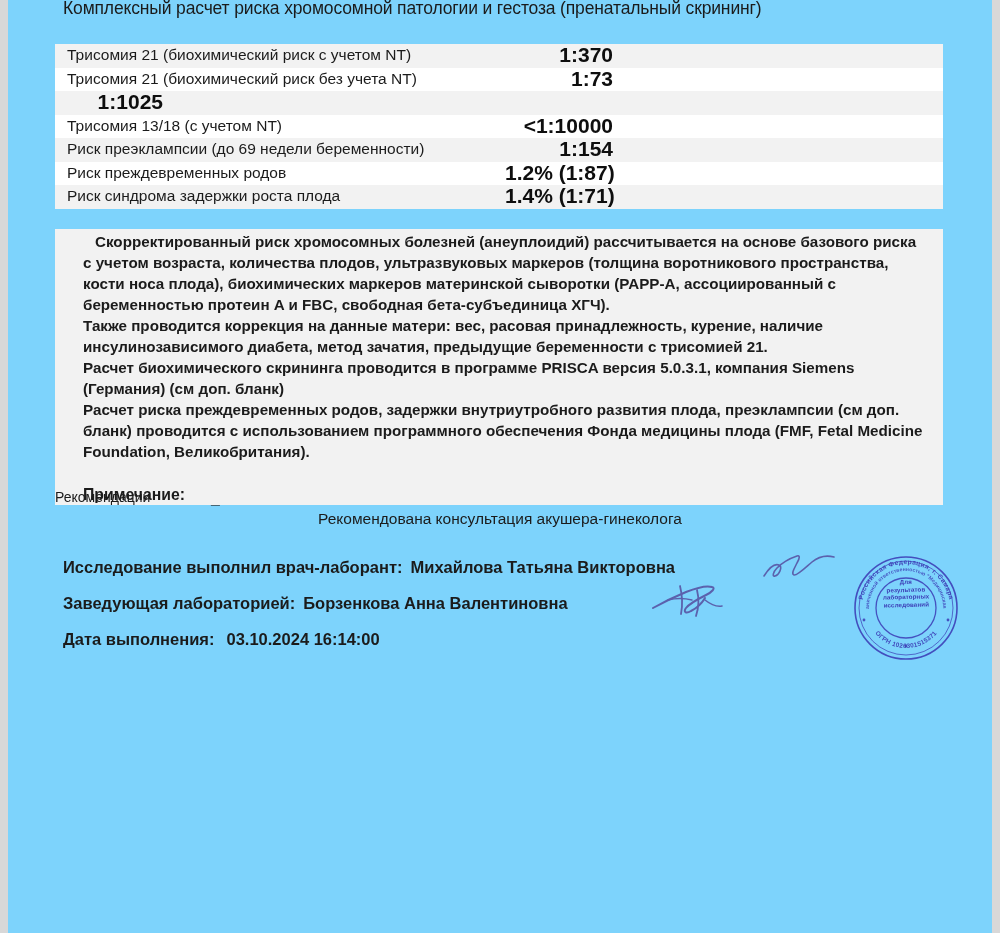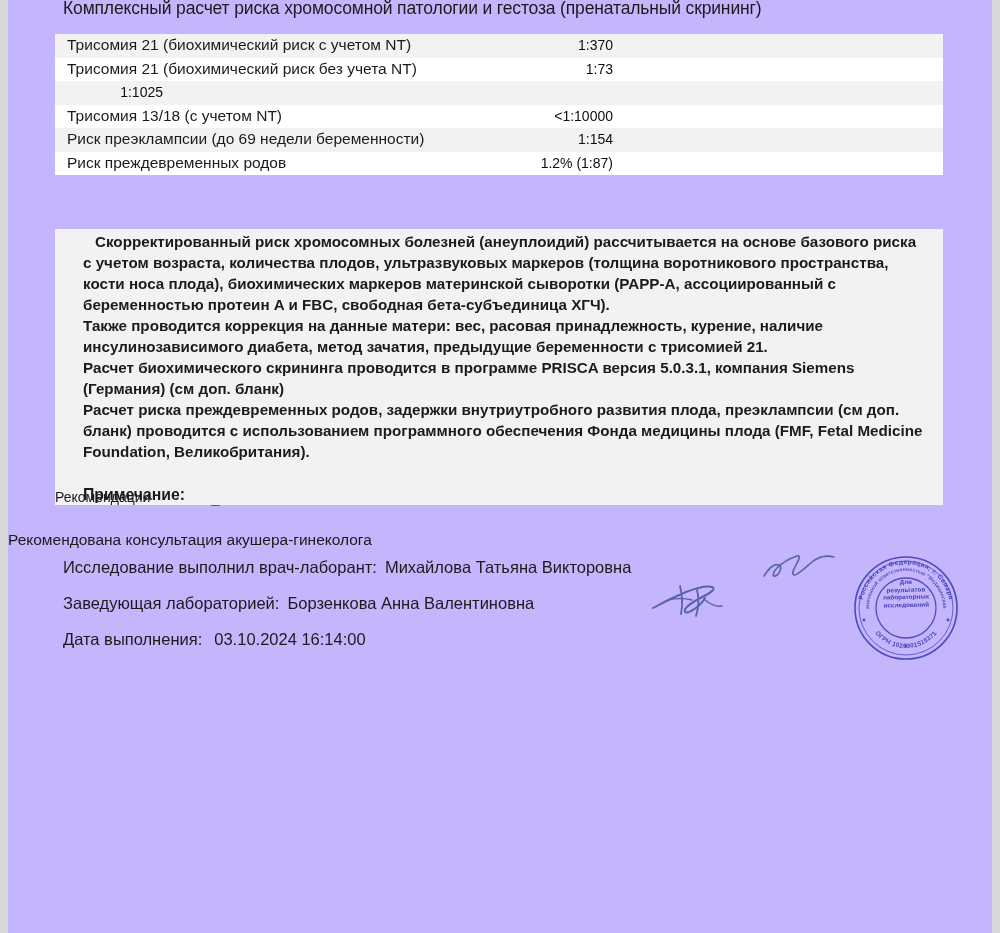"Комплексный расчет риска хромосомной" .page { background: #c4b5fd -> #7dd3fc }
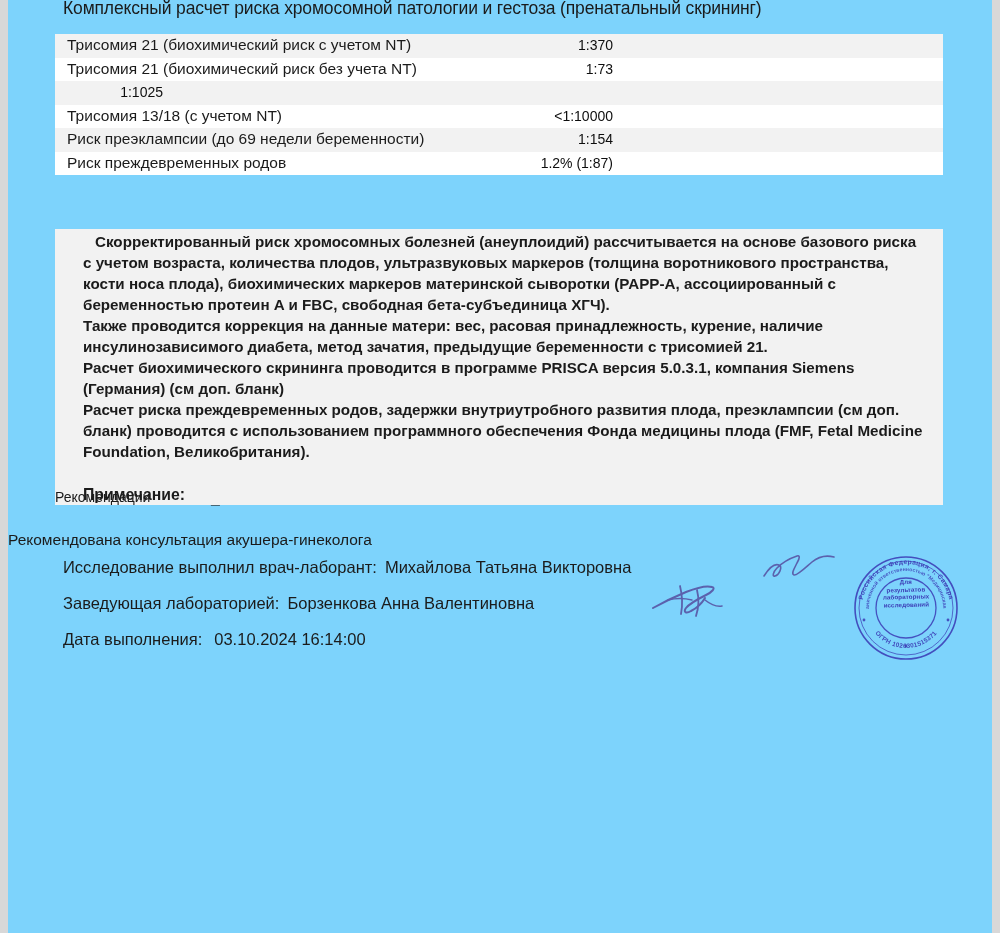"Трисомия 21 (биохимический риск с" .results { top: 34px -> 44px }
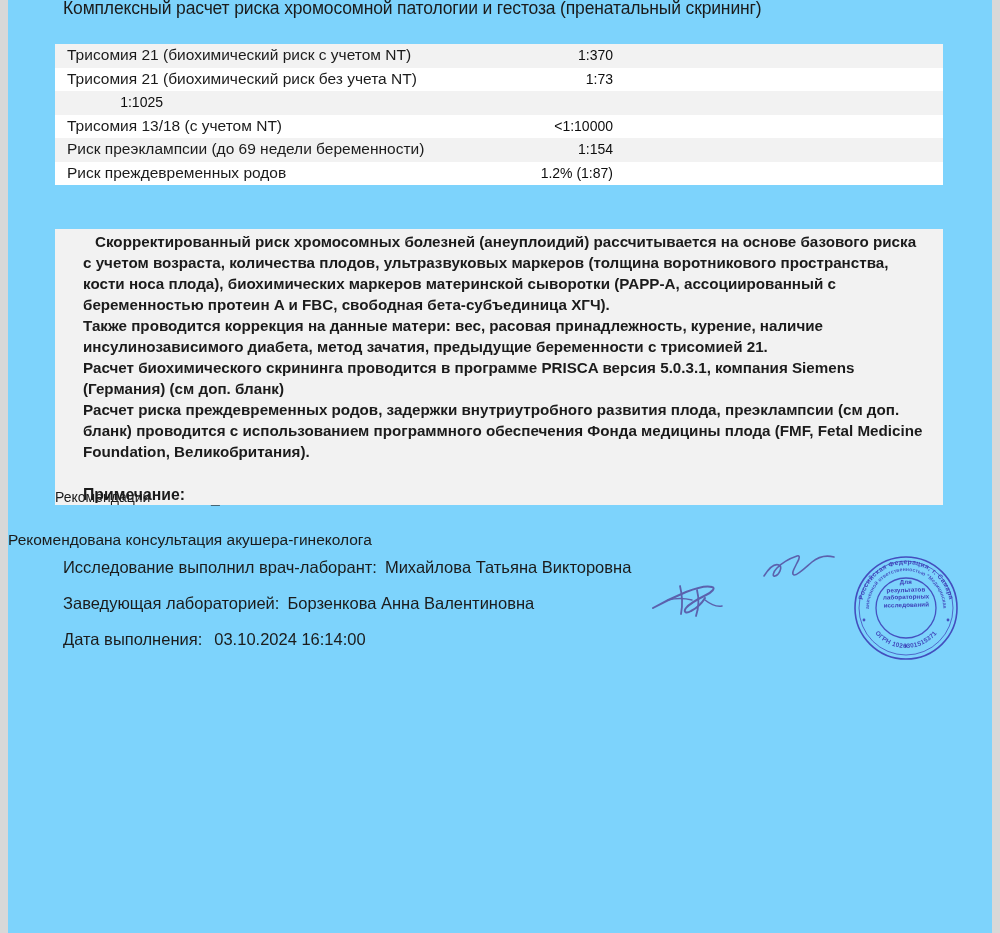"1:370" .row-value { font-size: 14px -> 21px; font-weight: normal -> bold }
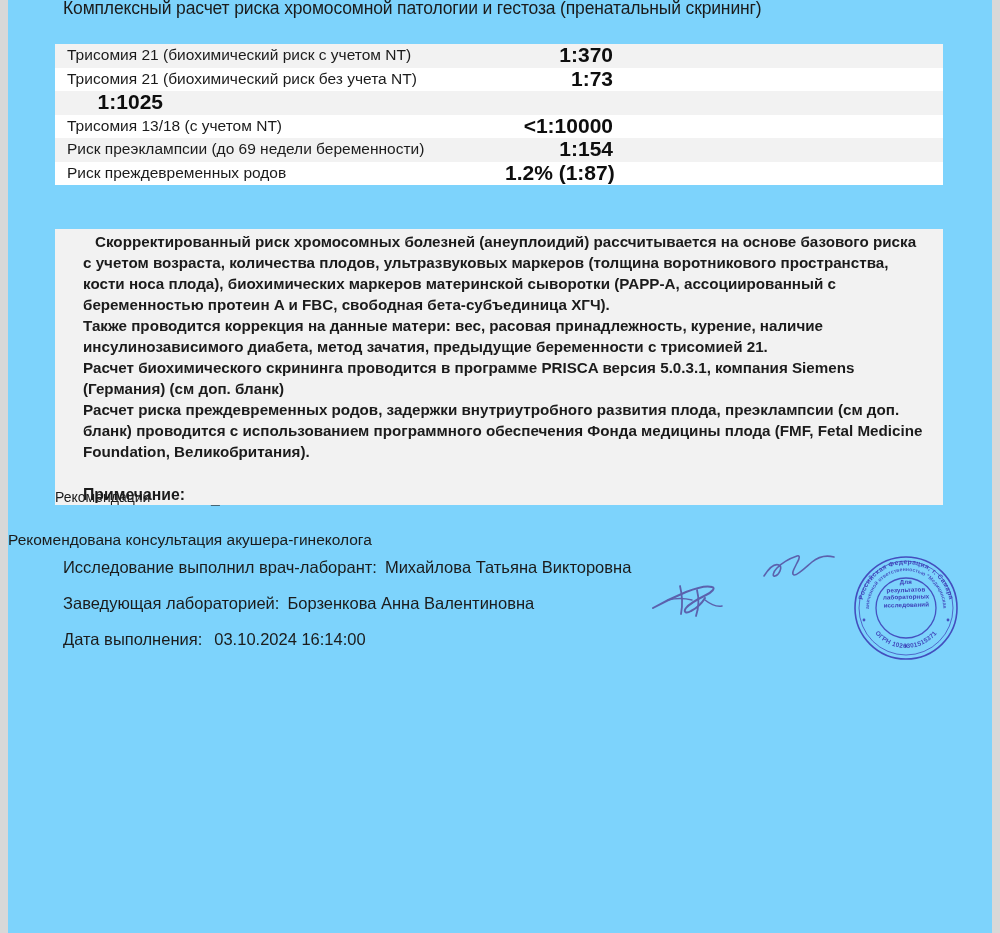"Риск синдрома задержки роста плода" div.row { html: none -> <div> <div>Риск синдрома задержки роста плода</div> <div>1.4% (1:71)</div> </div> }
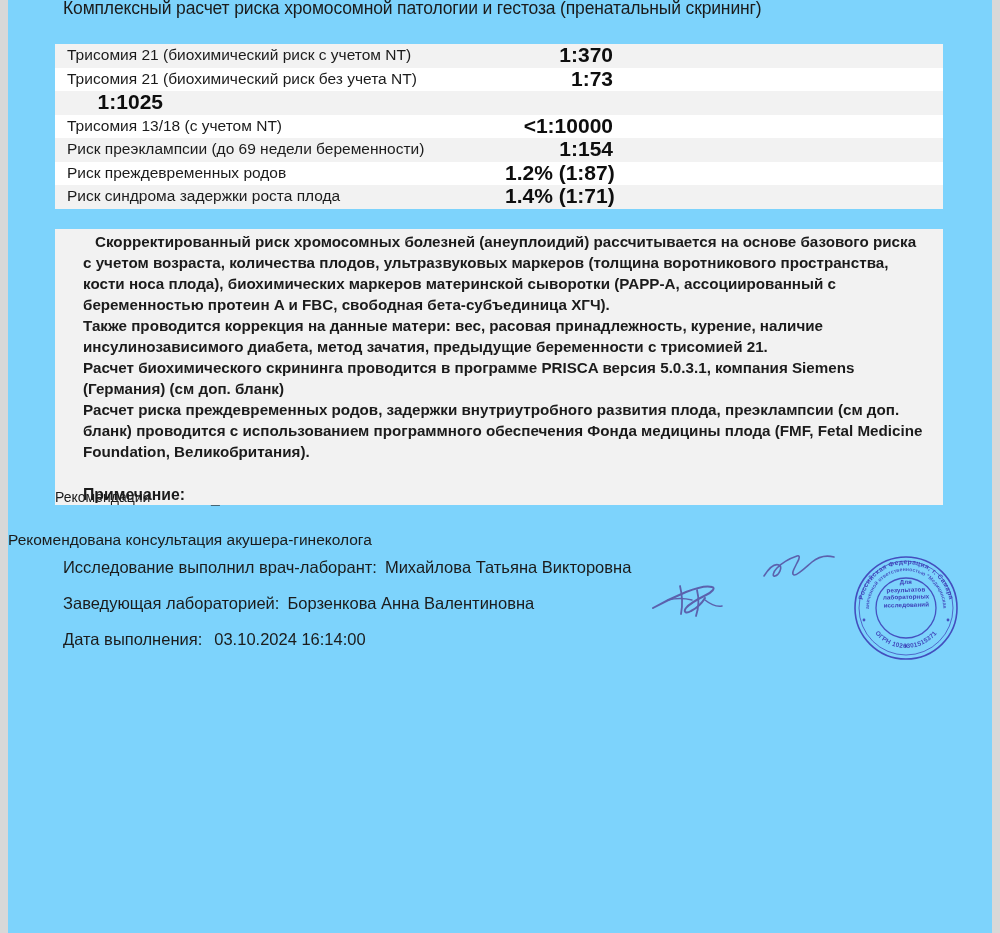"Рекомендована консультация" .recommend-text { text-align: left -> center; top: 530px -> 509px }
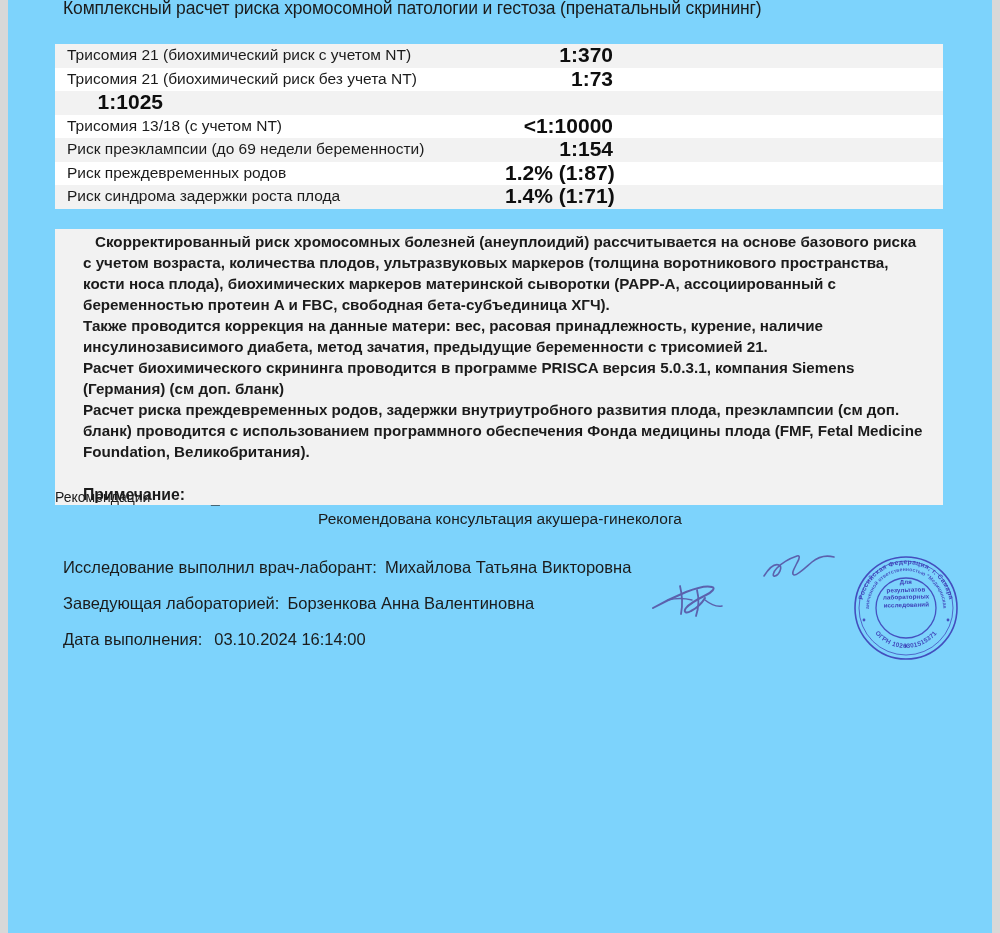"Исследование выполнил врач-лаборант:" .sig-block { font-weight: none -> bold }
